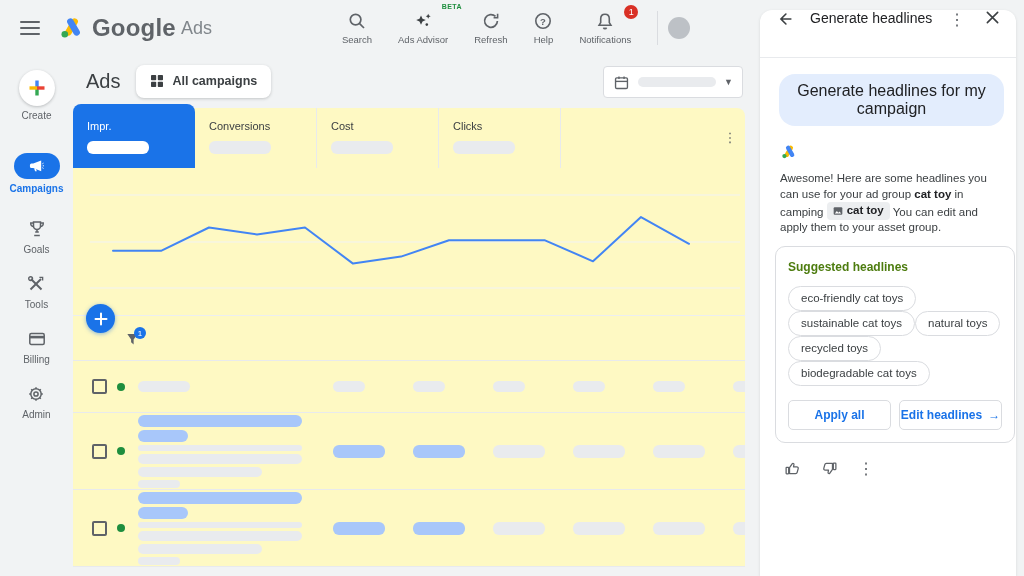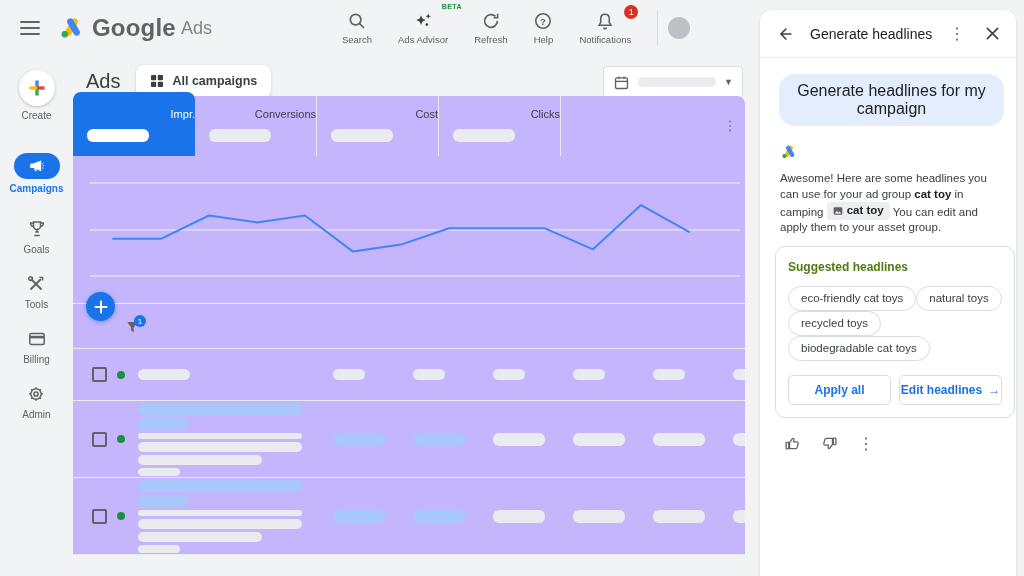"Generate headlines" .phead { align-items: center -> flex-start }
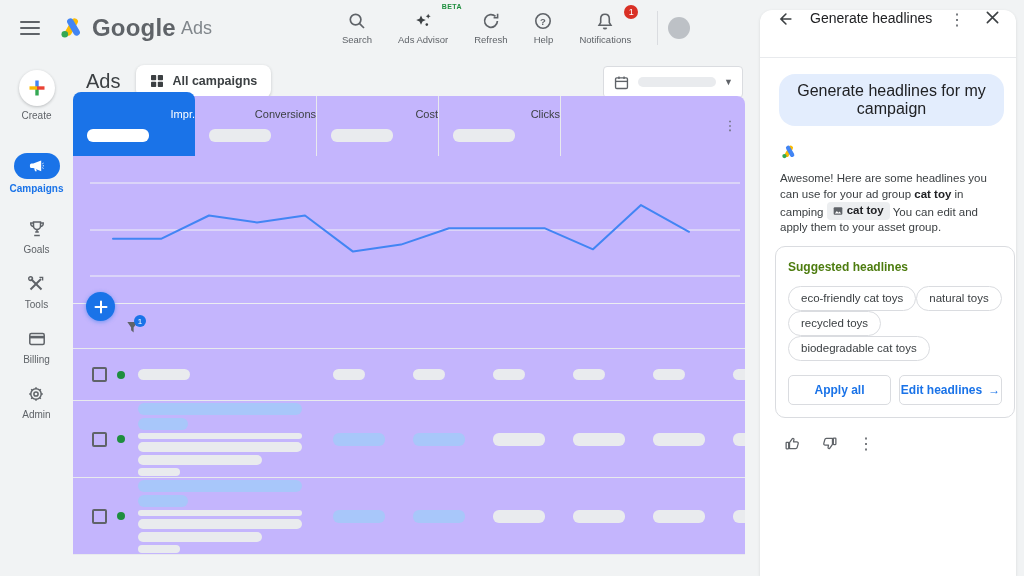"Impr." .card { background: #c4b5fd -> #fef9c3; text-align: right -> none; top: 96px -> 108px }
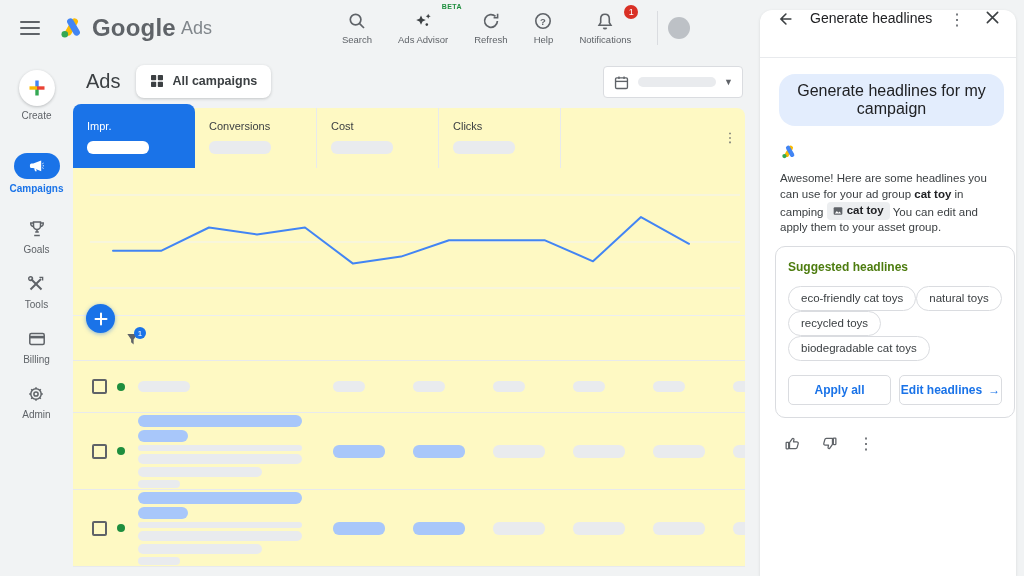"sustainable cat toys" div.chip { html: none -> <div>sustainable cat toys</div> }
